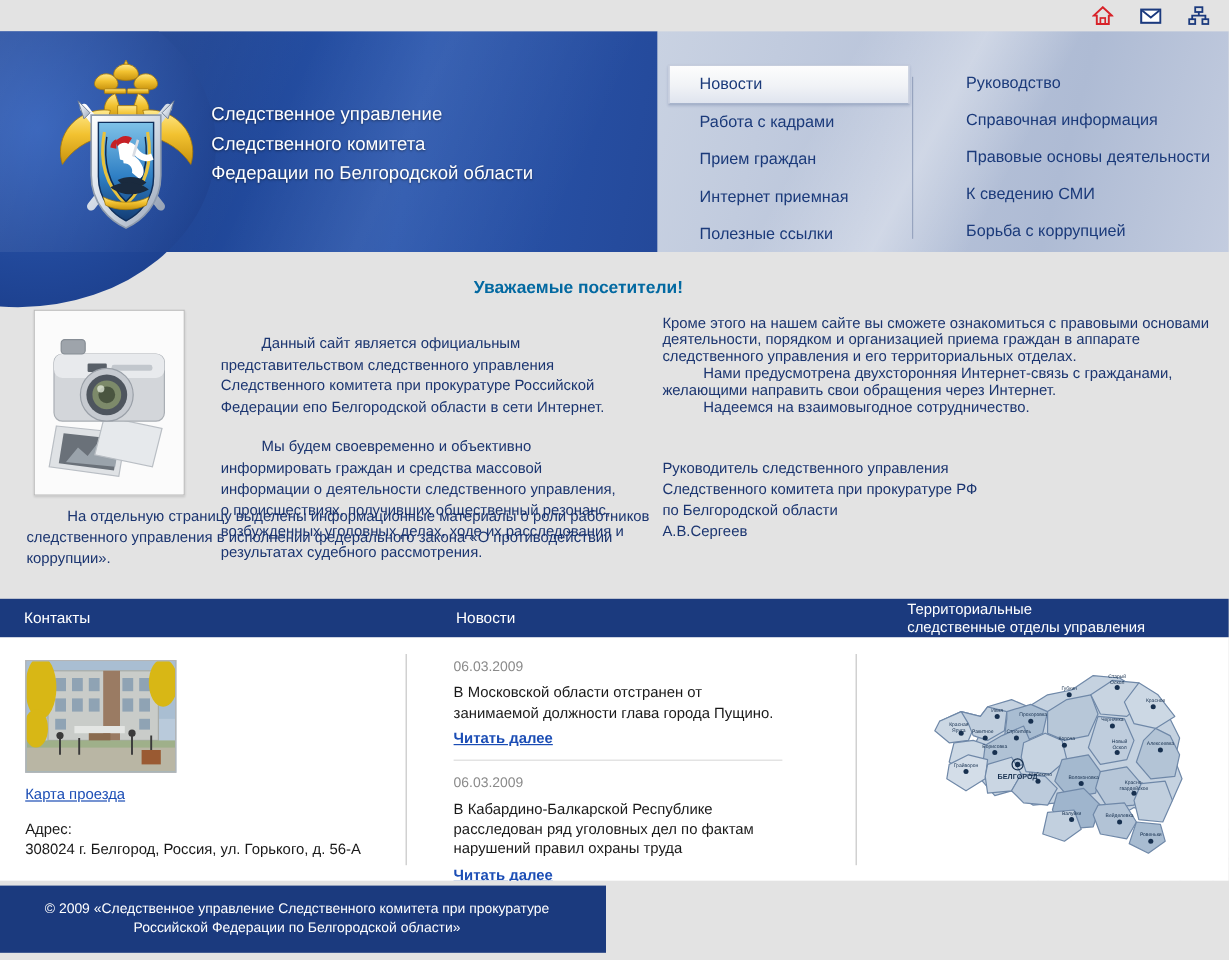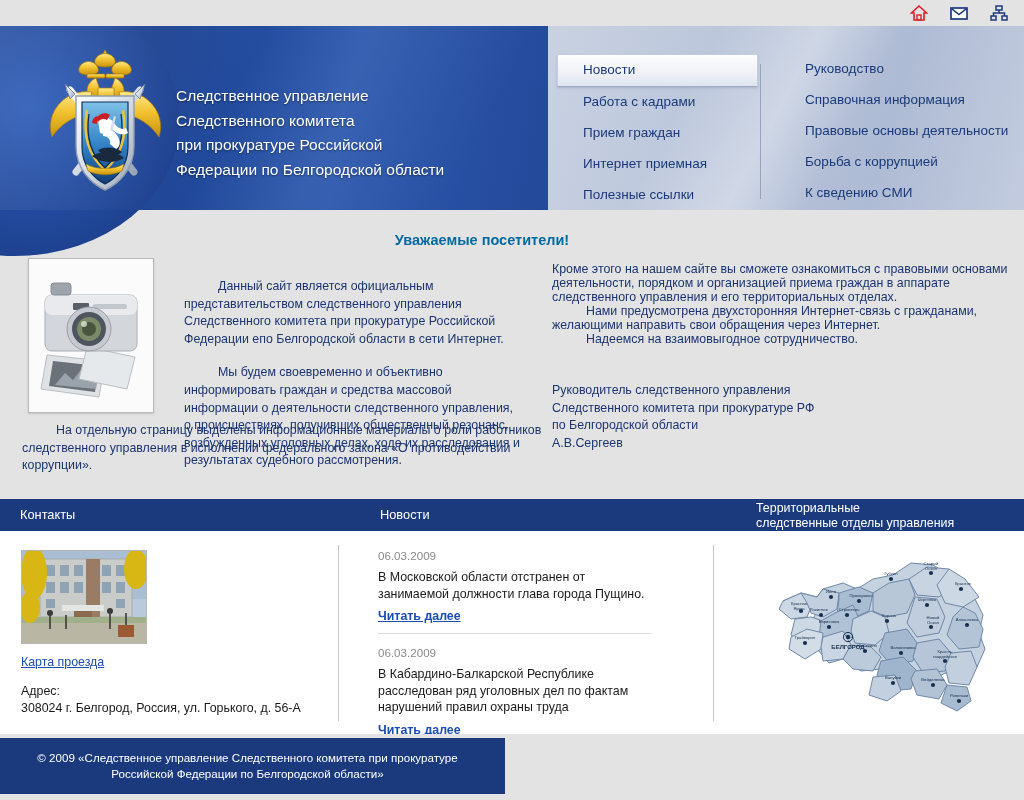"при прокуратуре Российской" div { html: <div>при прокуратуре Российской</div> -> none }
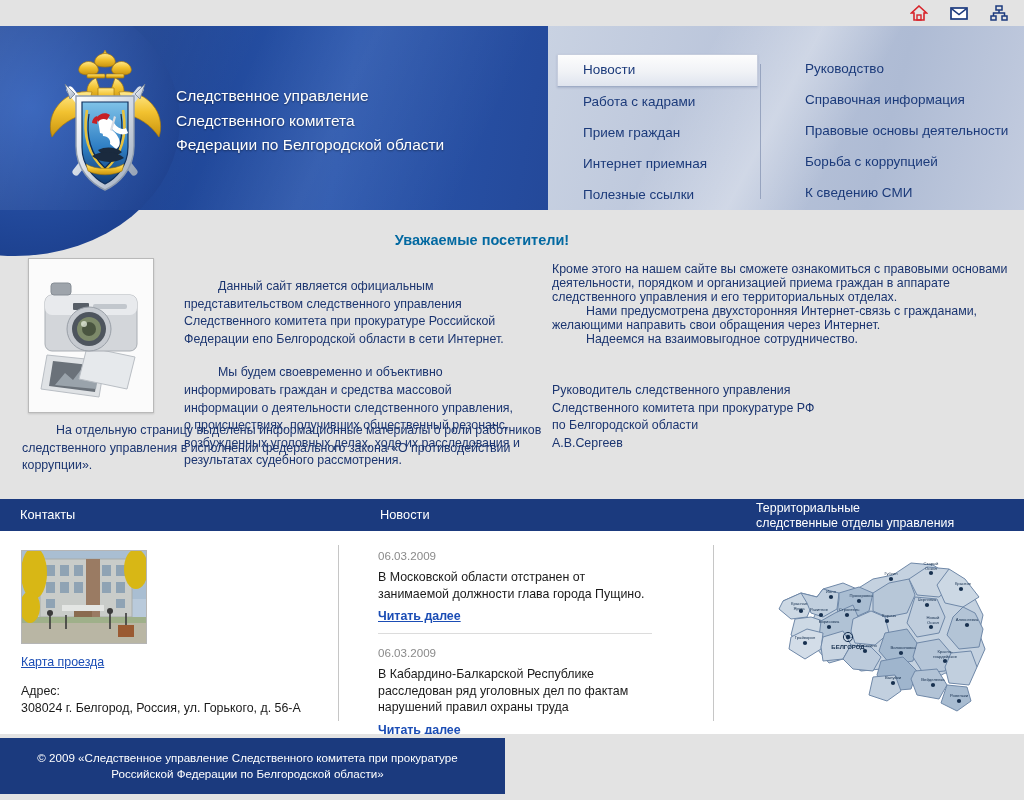"Борьба с коррупцией" div.nav-item { order: before "К сведению СМИ" -> after "К сведению СМИ" }
